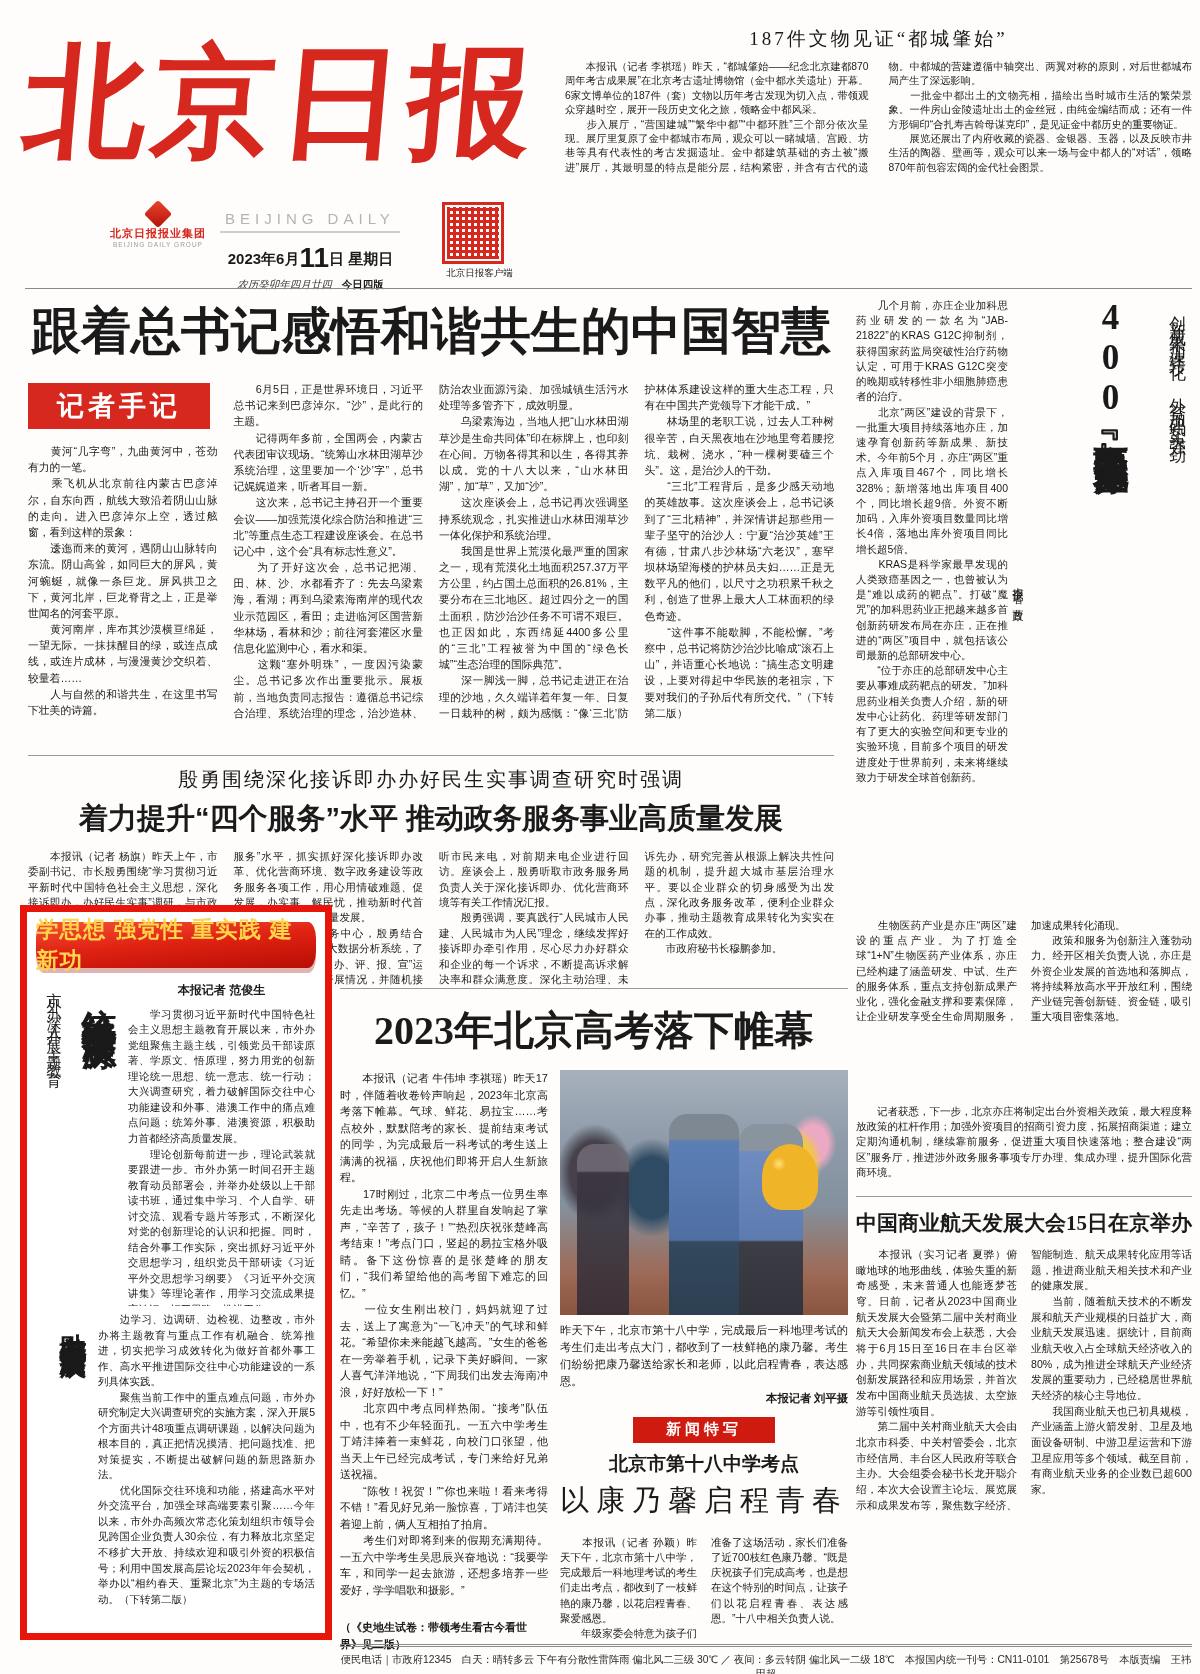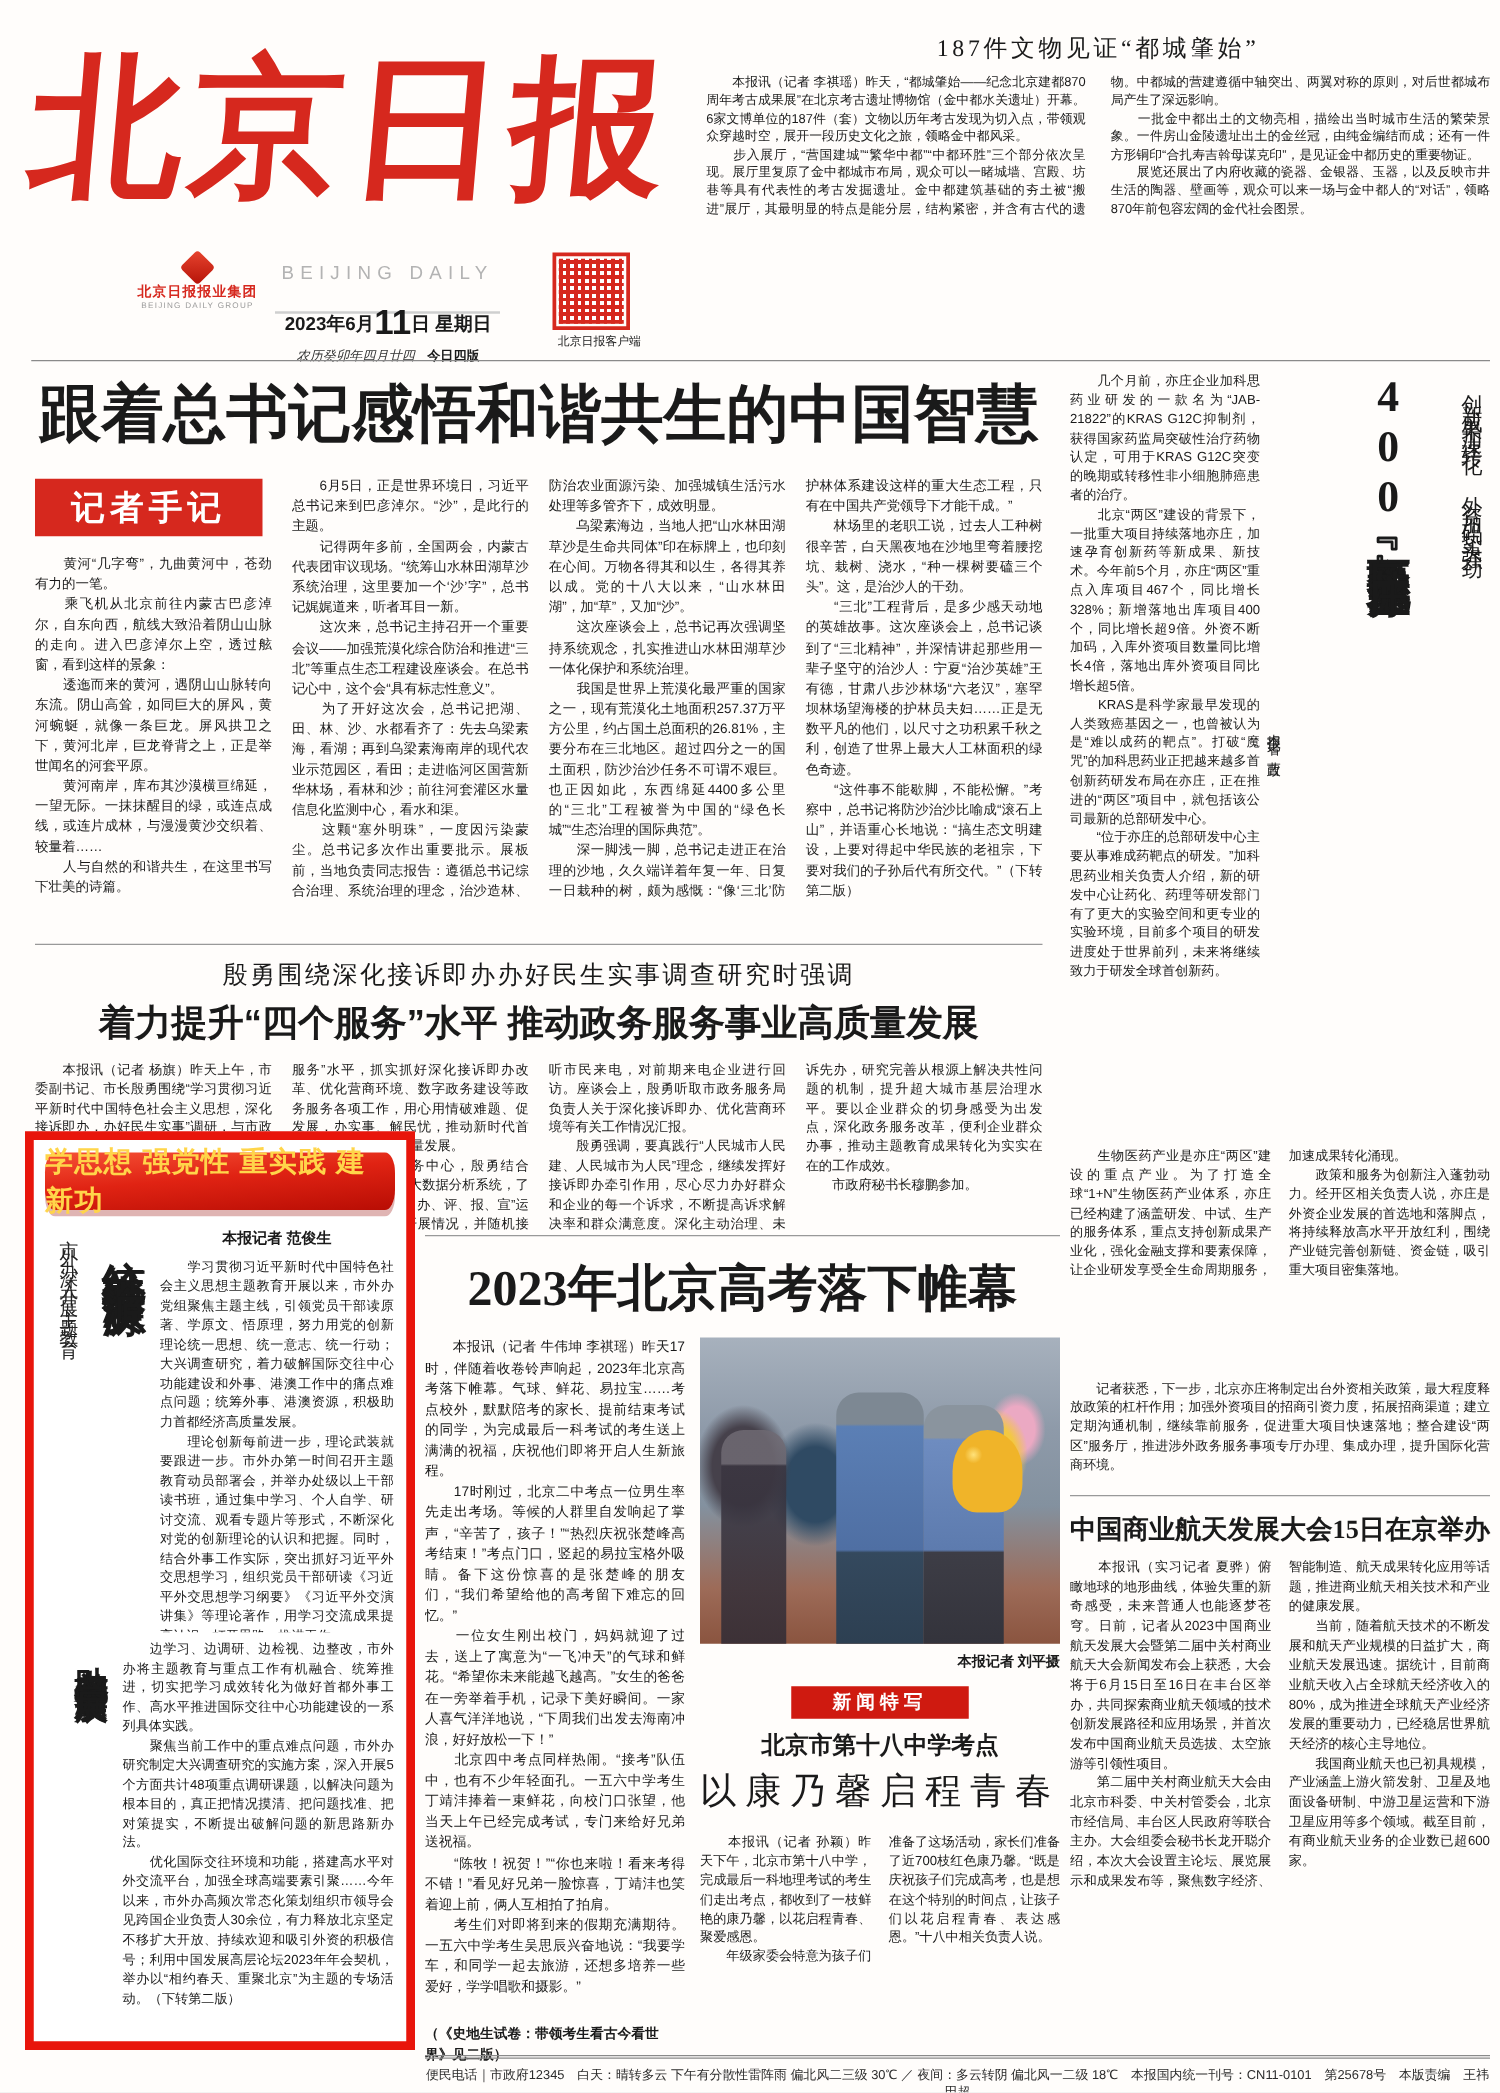"BEIJING DAILY" .bd-en { padding-bottom: 22px -> 4px }
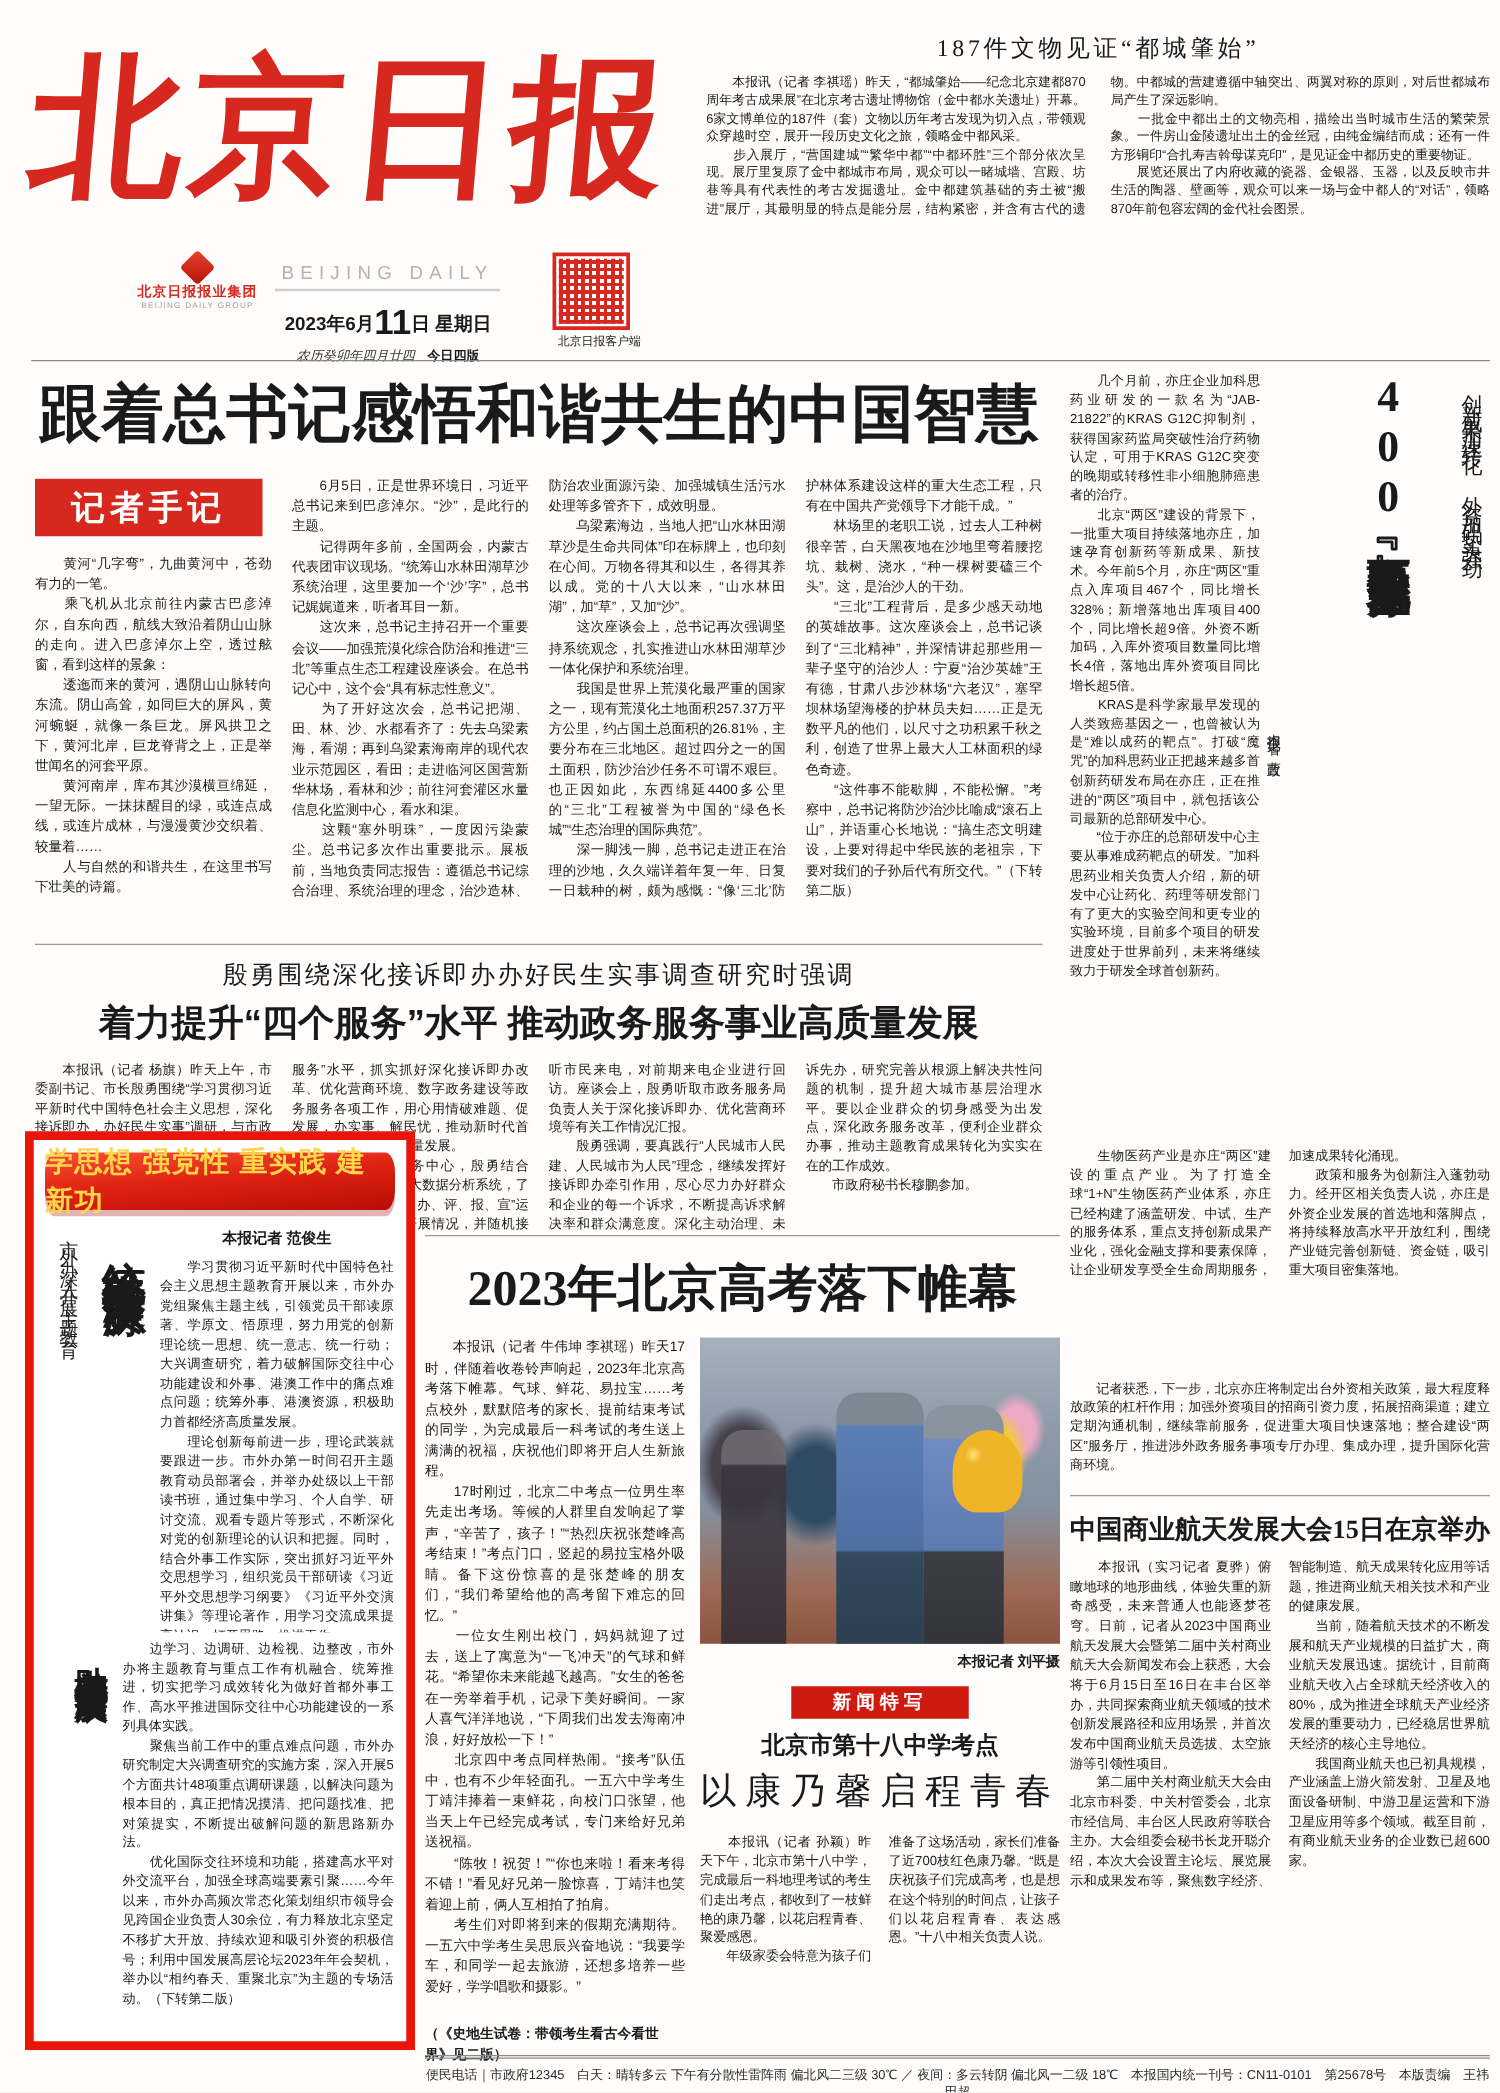"昨天下午，北京市第十八中学，完成最后一科地理考试的考生们走出考点大门，都收到了一" span { html: none -> <span>昨天下午，北京市第十八中学，完成最后一科地理考试的考生们走出考点大门，都收到了一枝鲜艳的康乃馨。考生们纷纷把康乃馨送给家长和老师，以此启程青春，表达感恩。</span> }
